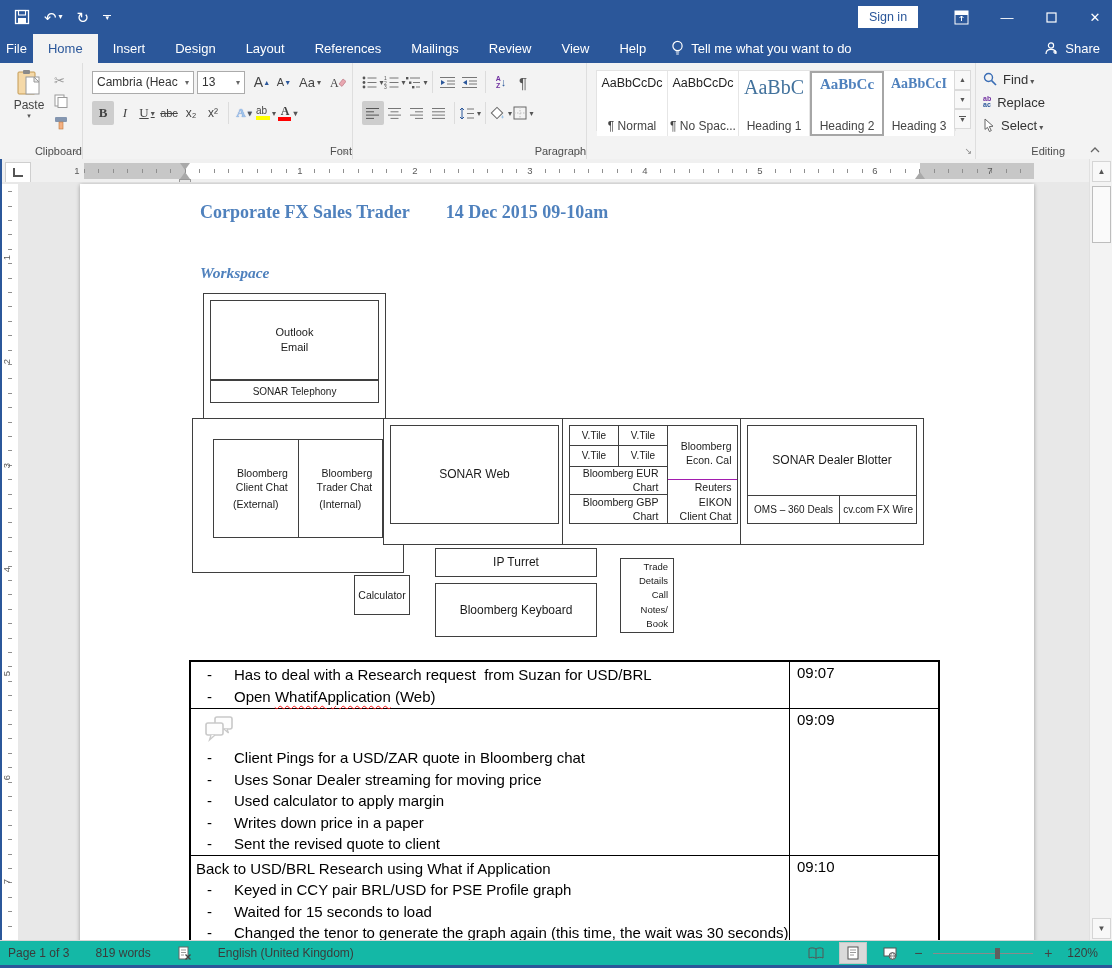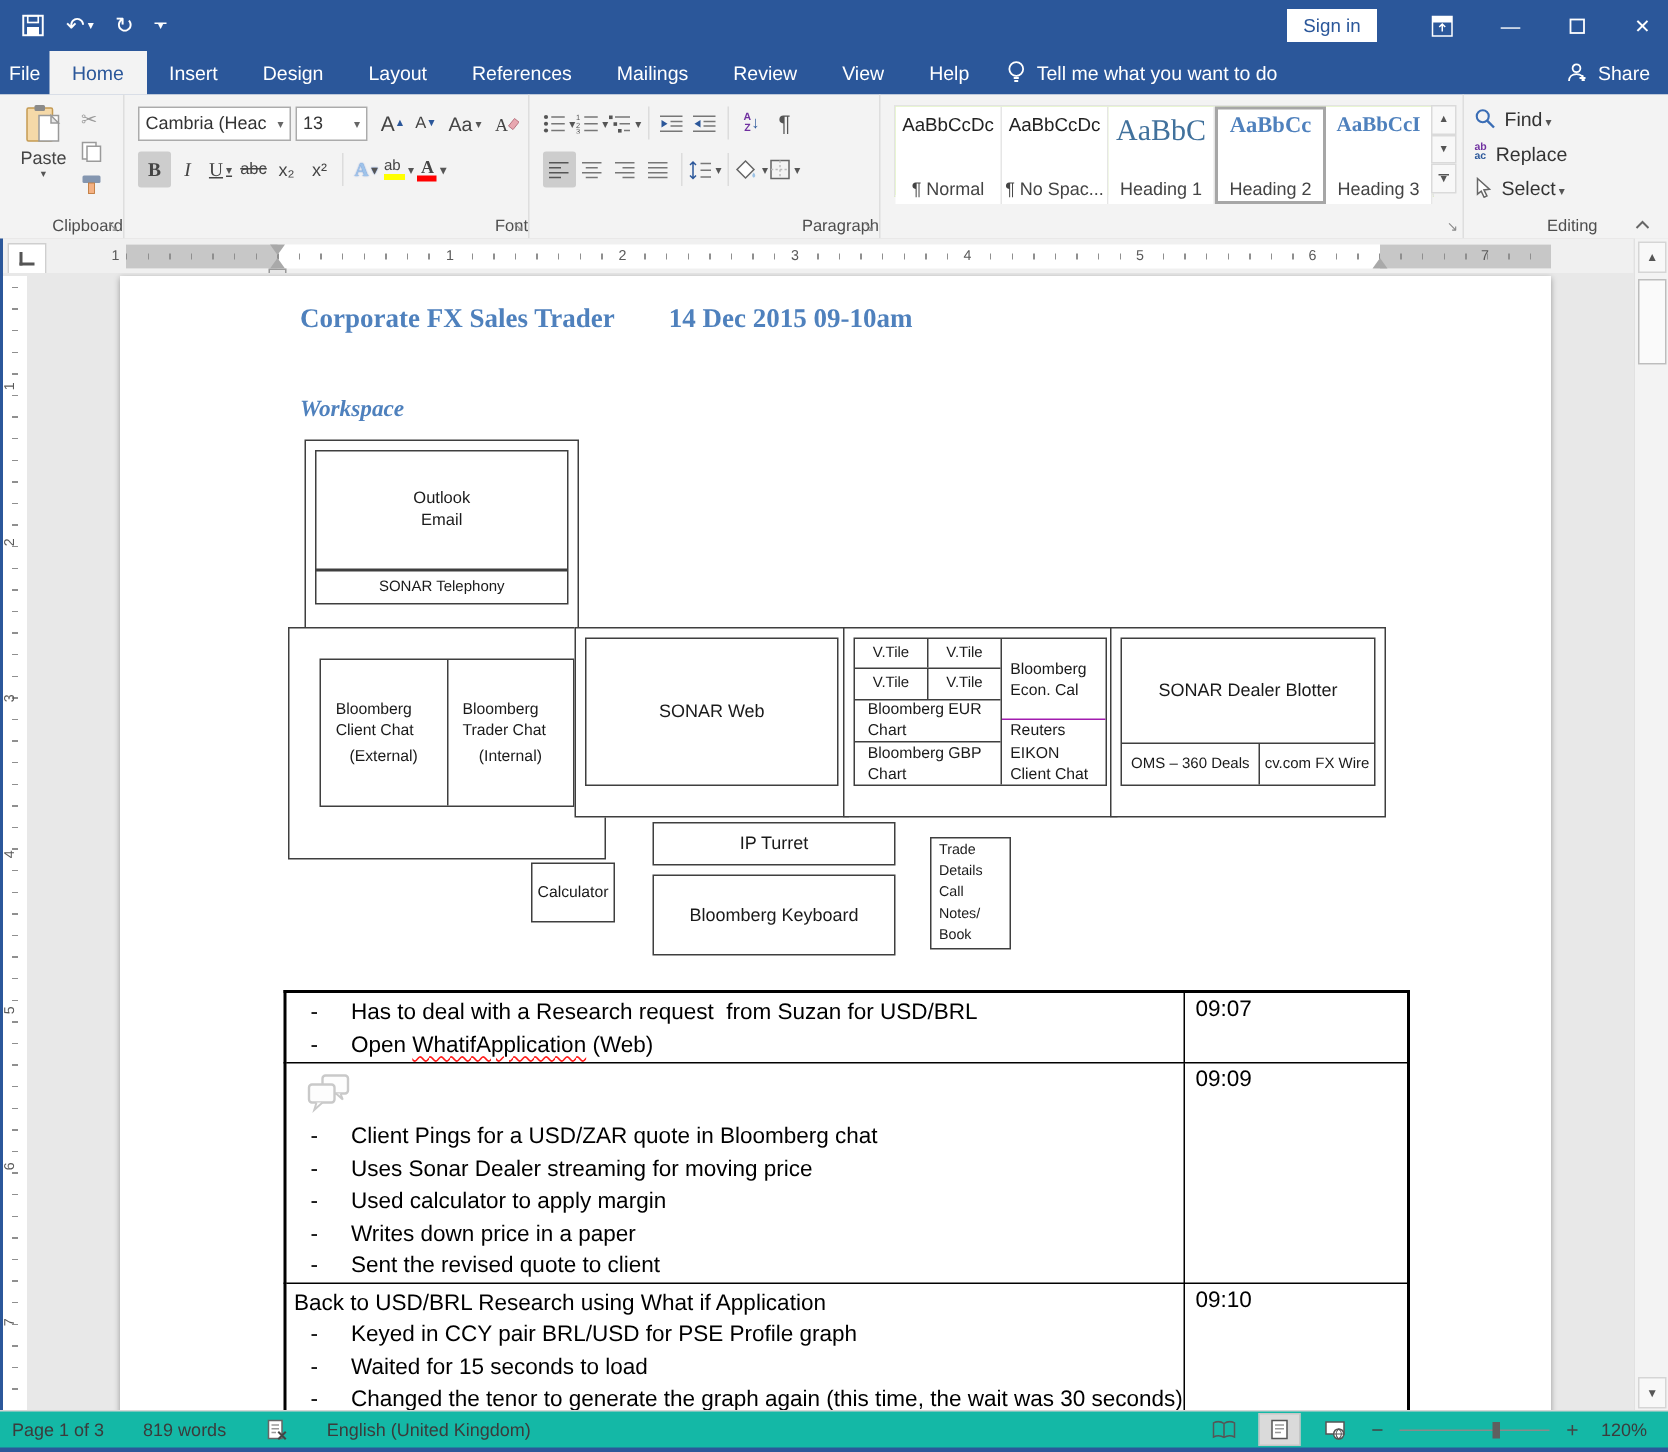"Outlook" .wbox .lbl { text-align: left -> right }
